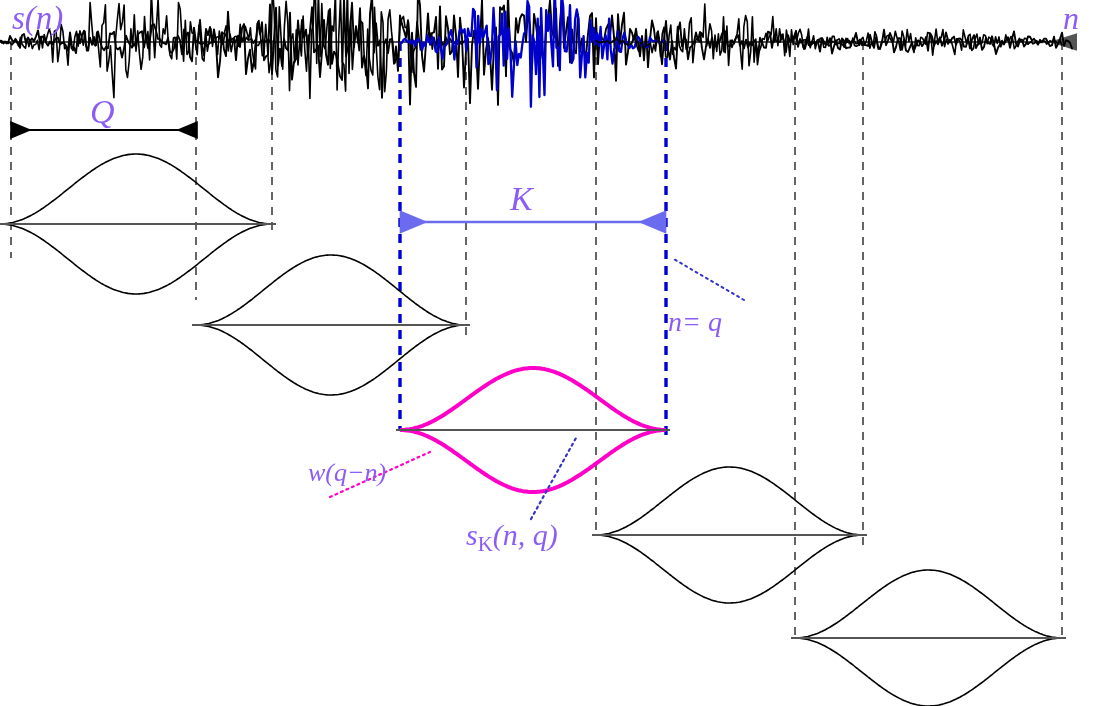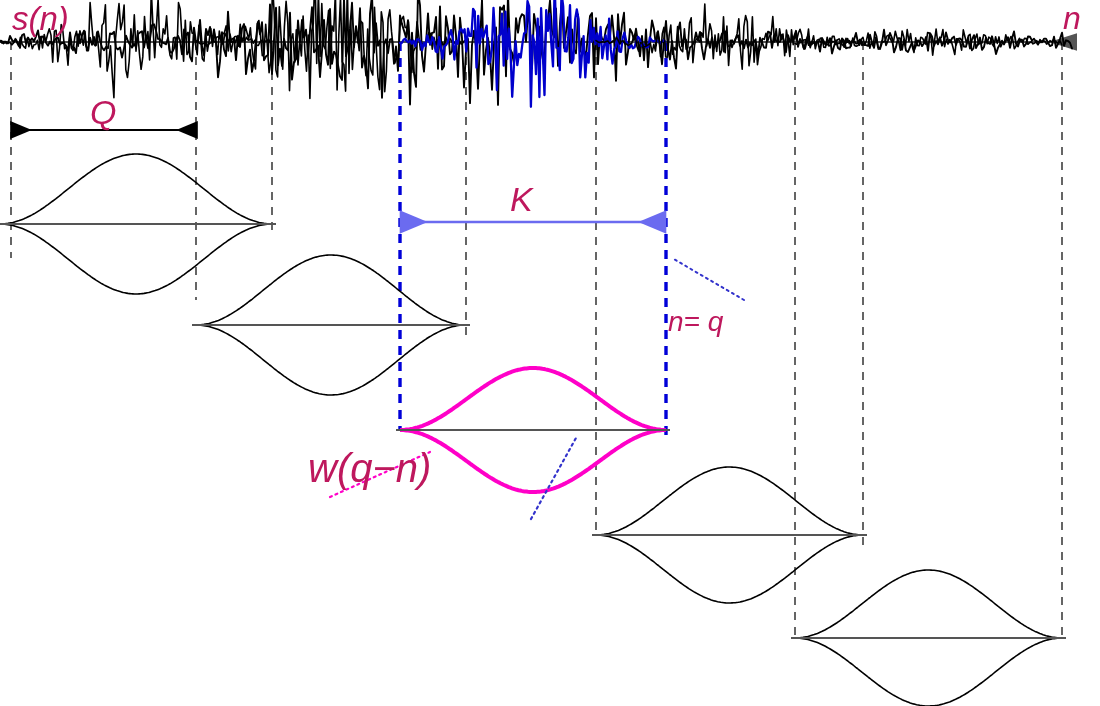"s(n)" .lbl { color: #be185d -> #8b5cf6; font-family: Liberation Sans, sans-serif -> Liberation Serif, serif }
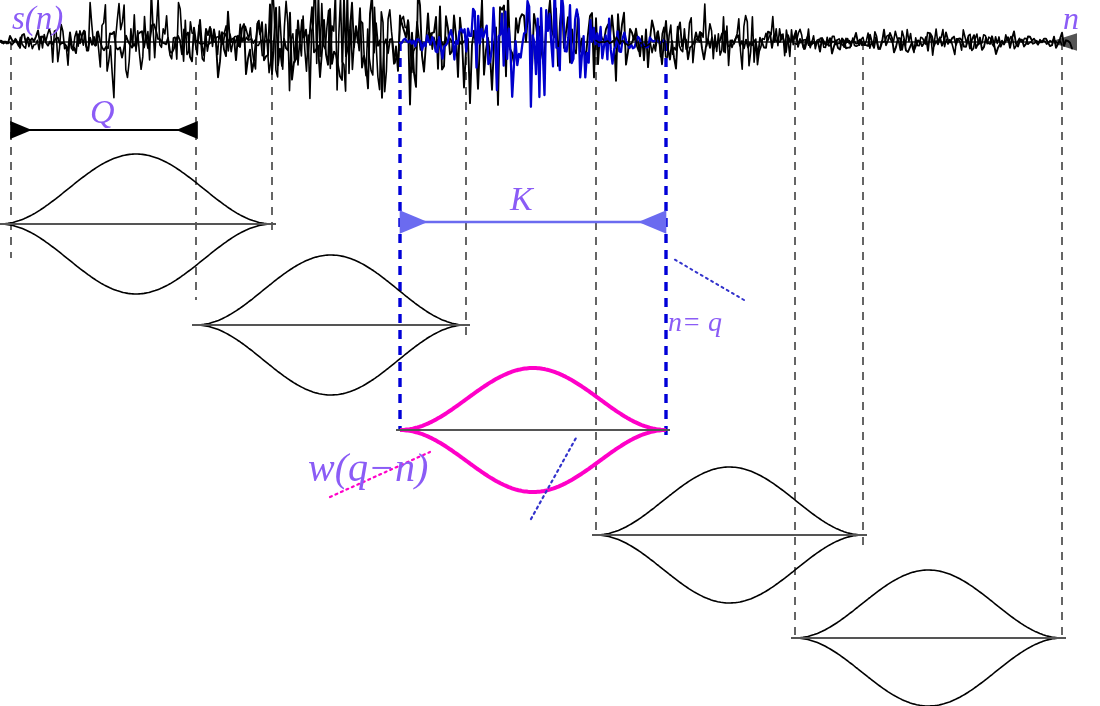"w(q−n)" .lbl-w { font-size: 40px -> 26px; top: 448px -> 460px }
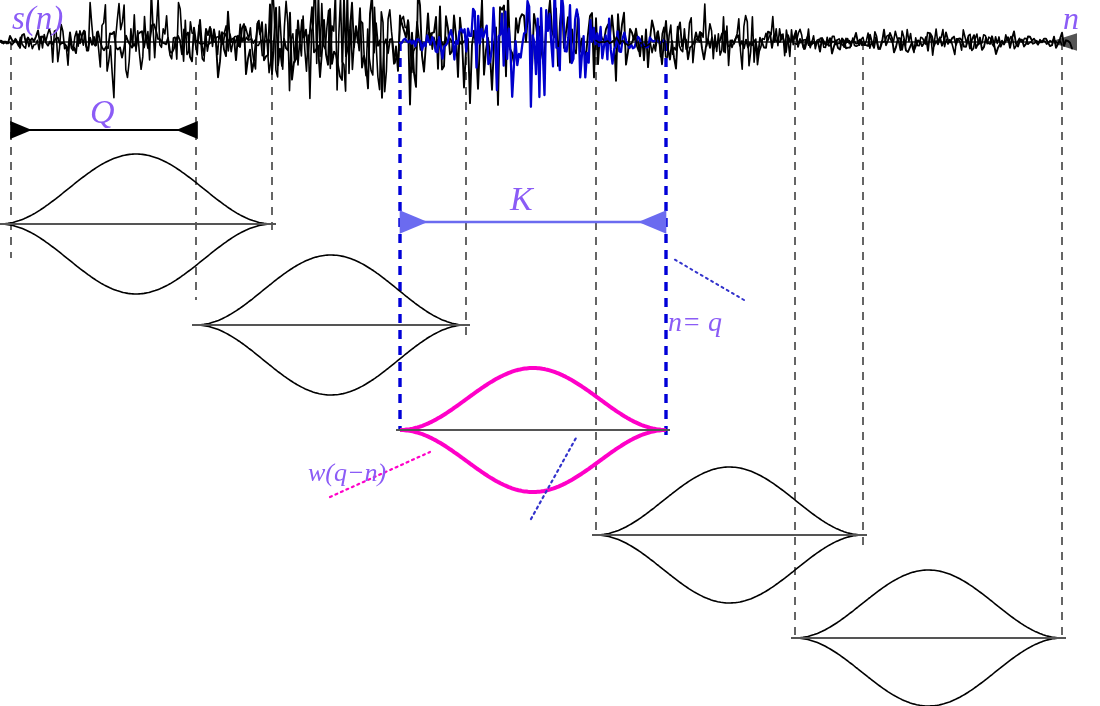"sK(n, q)" div.lbl { html: none -> <div><span>s</span><span>K</span><span>(n, q)</span></div> }
